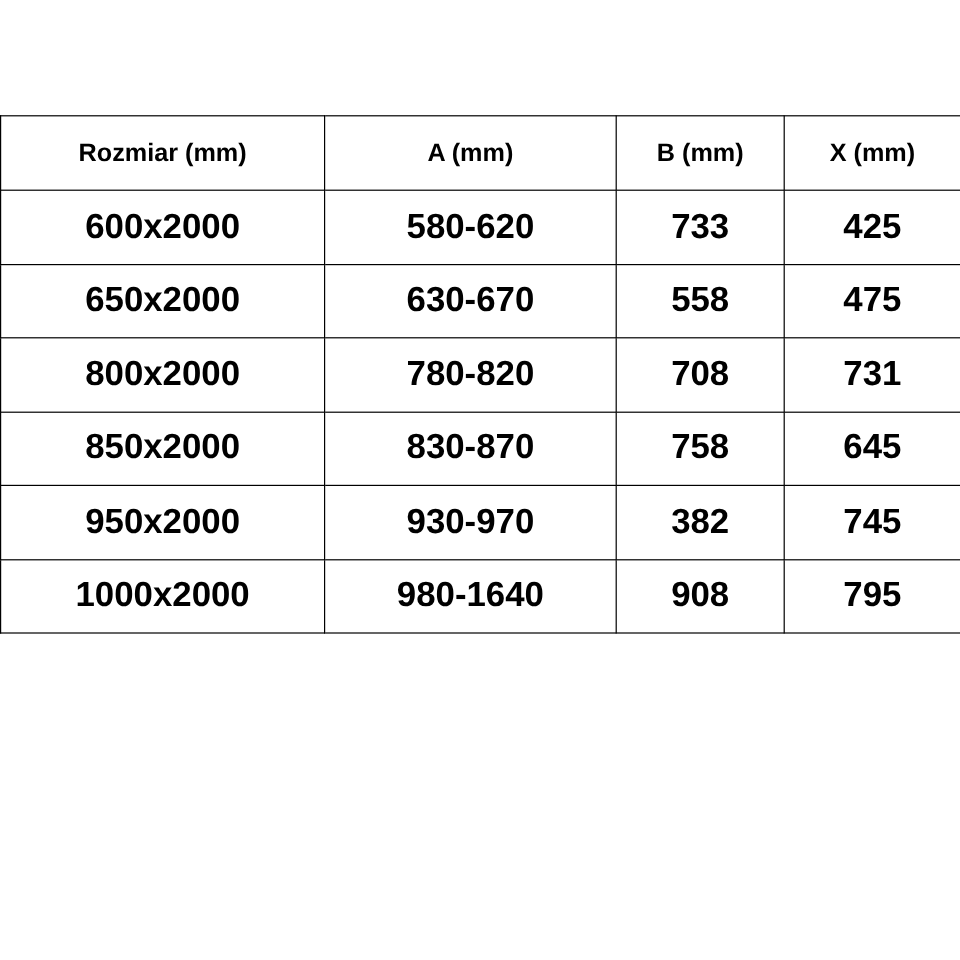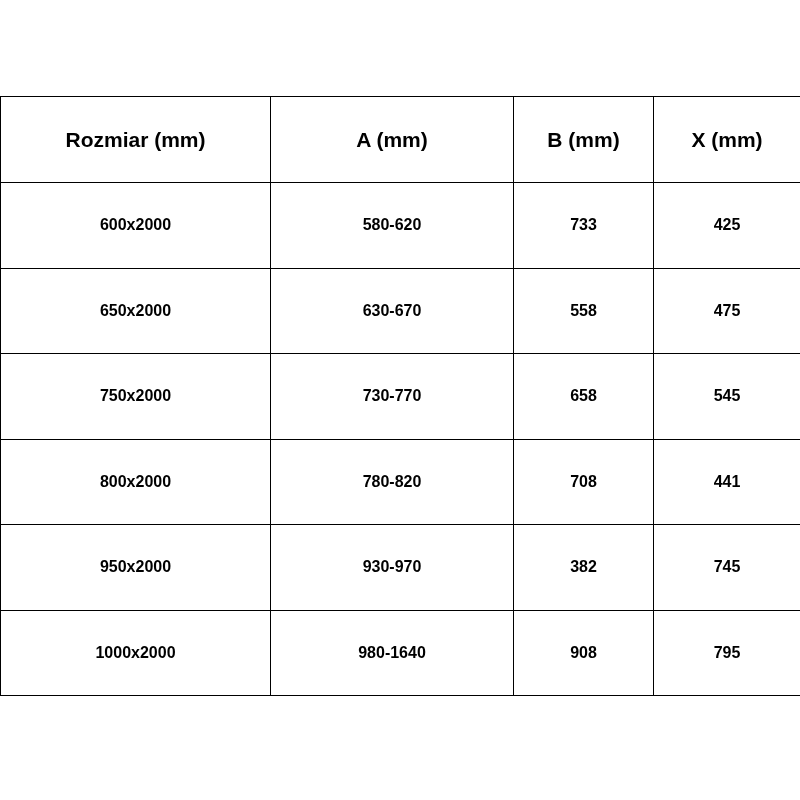"Rozmiar (mm)" table.size-table td, table.size-table th { padding: 12px -> 0 }
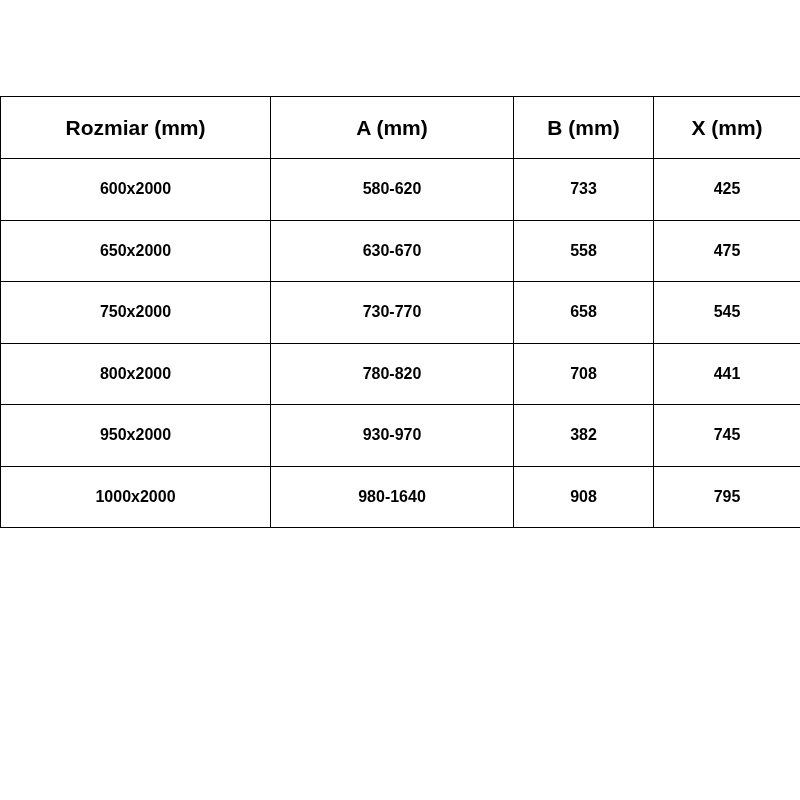"600x2000" table.size-table tbody td { font-size: 16px -> 29px }
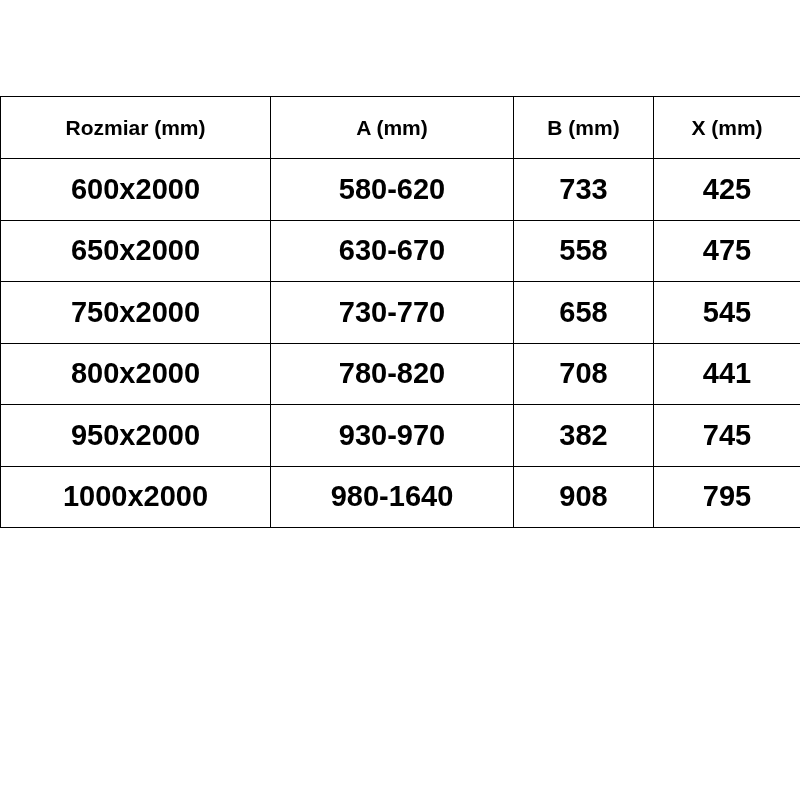"750x2000" tr { html: <tr> <td>750x2000</td> <td>730-770</td> <td>658</td> <td>545</td> </tr> -> none }
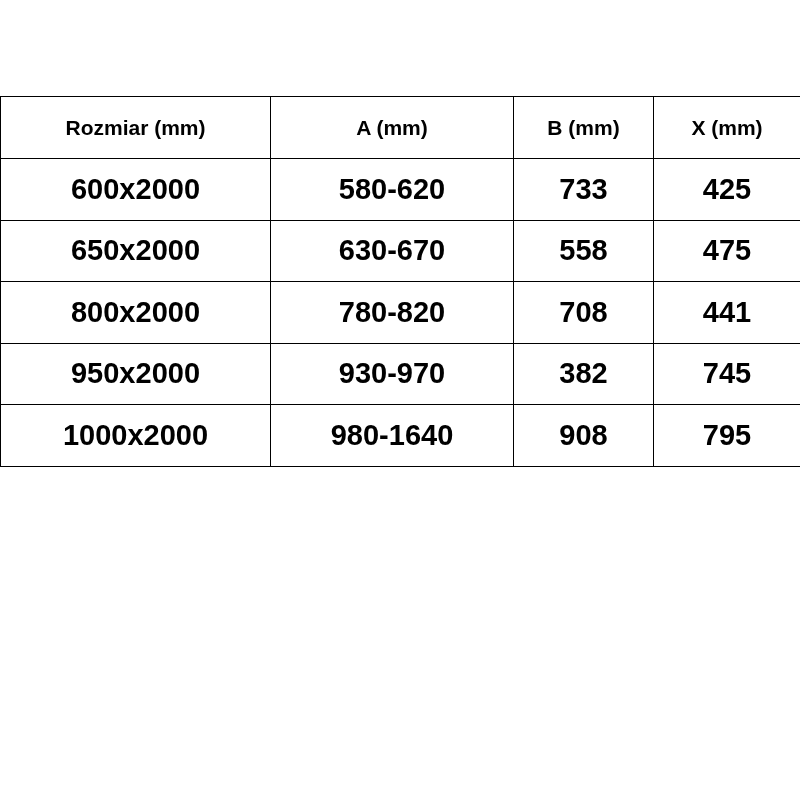"441" td { text: 441 -> 731 }
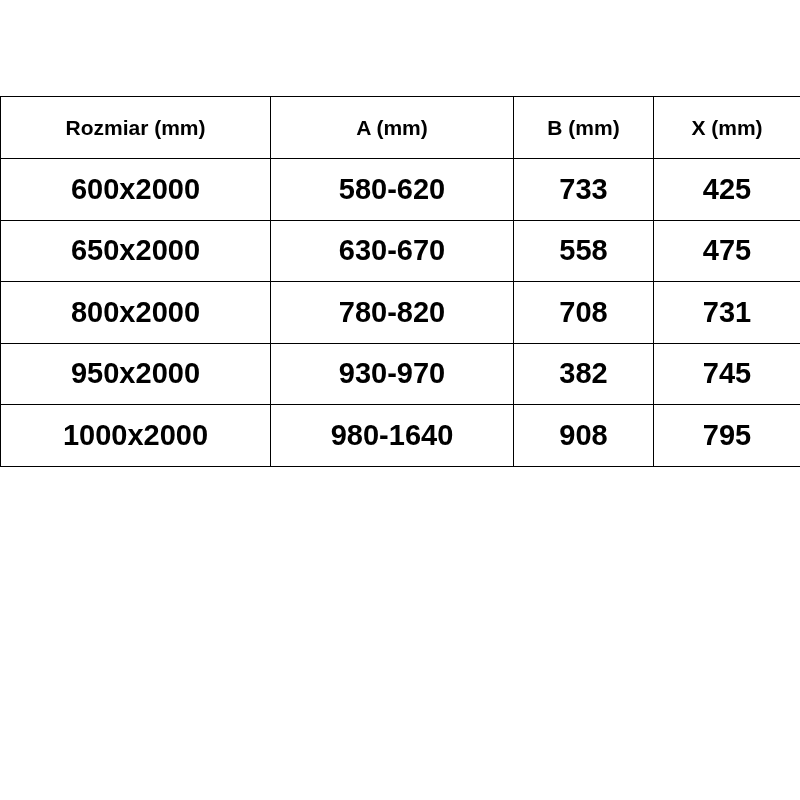"850x2000" tr { html: none -> <tr> <td>850x2000</td> <td>830-870</td> <td>758</td> <td>645</td> </tr> }
